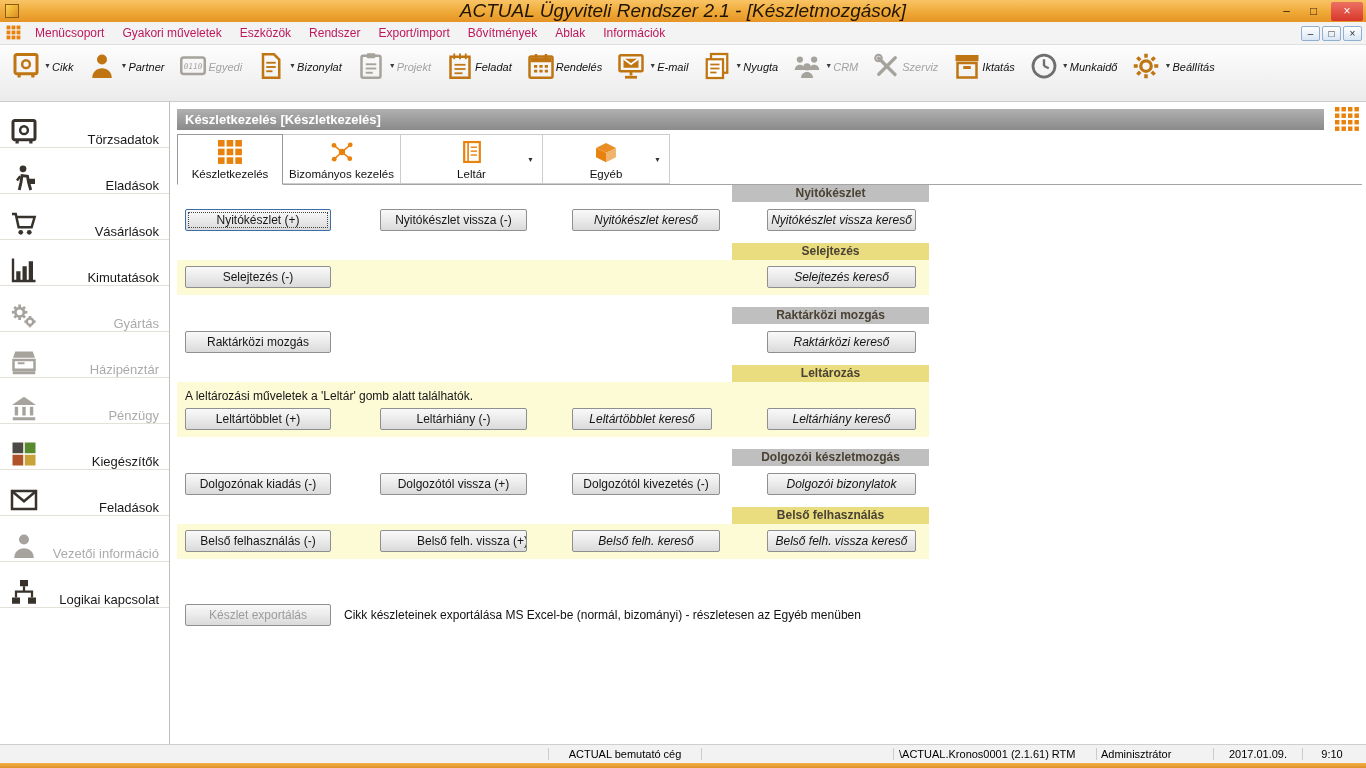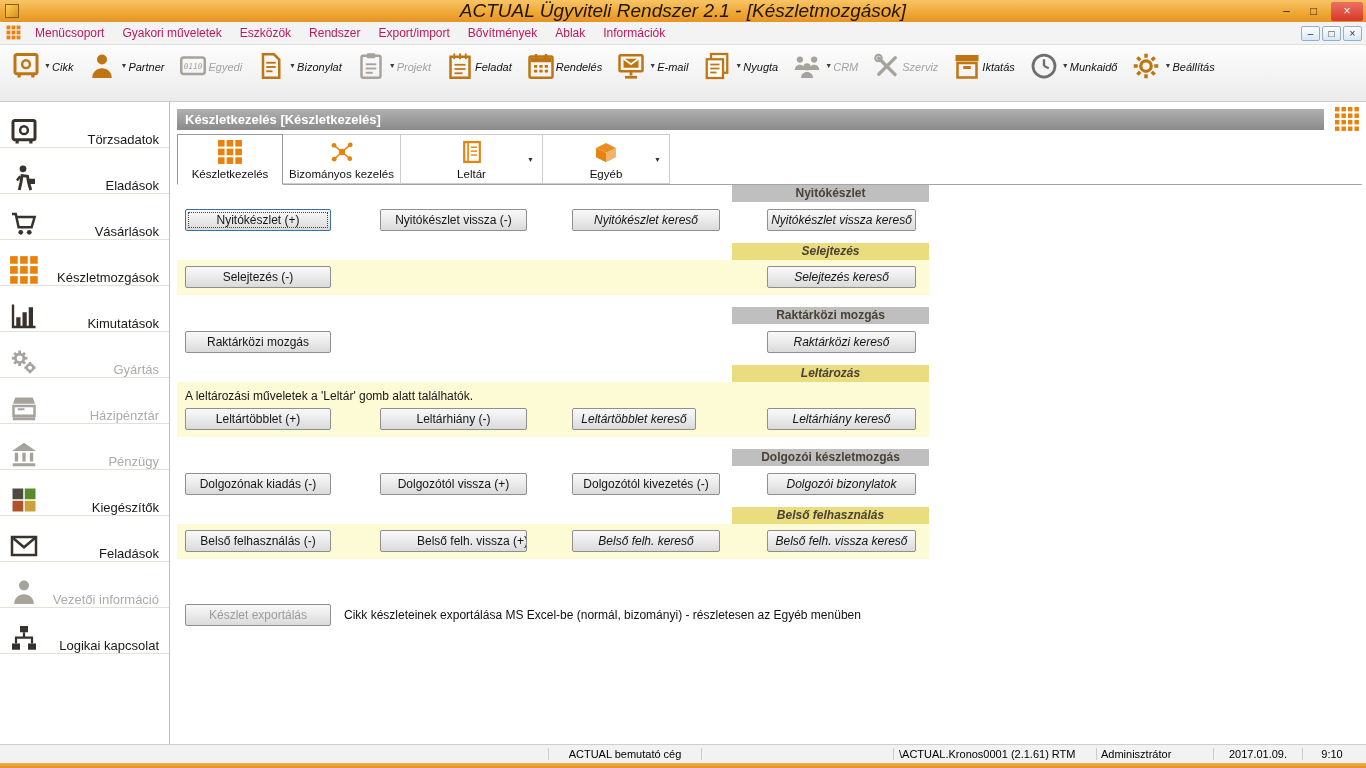"Selejtezés" .section.yellow .sec-header { font-style: italic -> none }
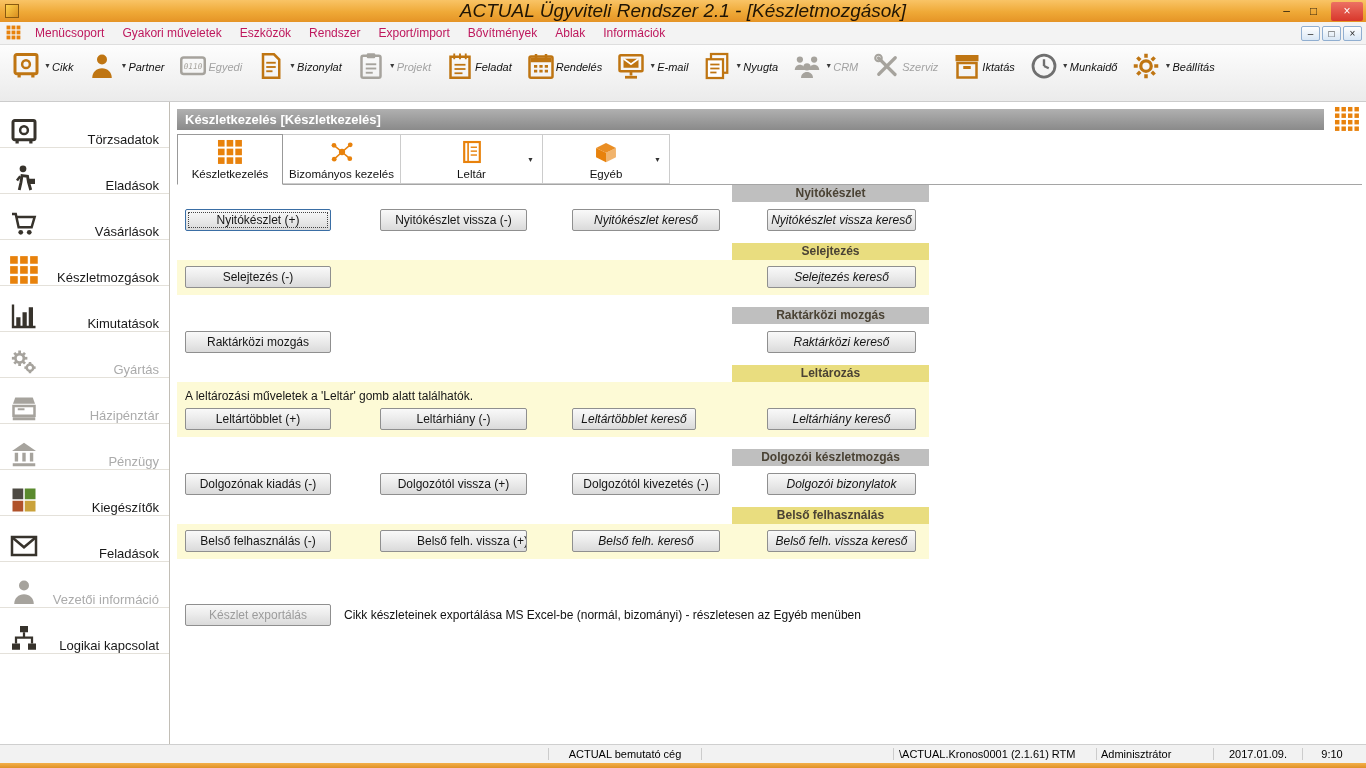"Készletmozgások" div.side-item { html: <div> <span> <svg> <rect></rect> <rect></rect> <rect></rect> <rect></rect> <rect></rect> <rect></rect> <rect></rect> <rect></rect> <rect></rect> </svg> </span> <span>Készletmozgások</span> </div> -> none }
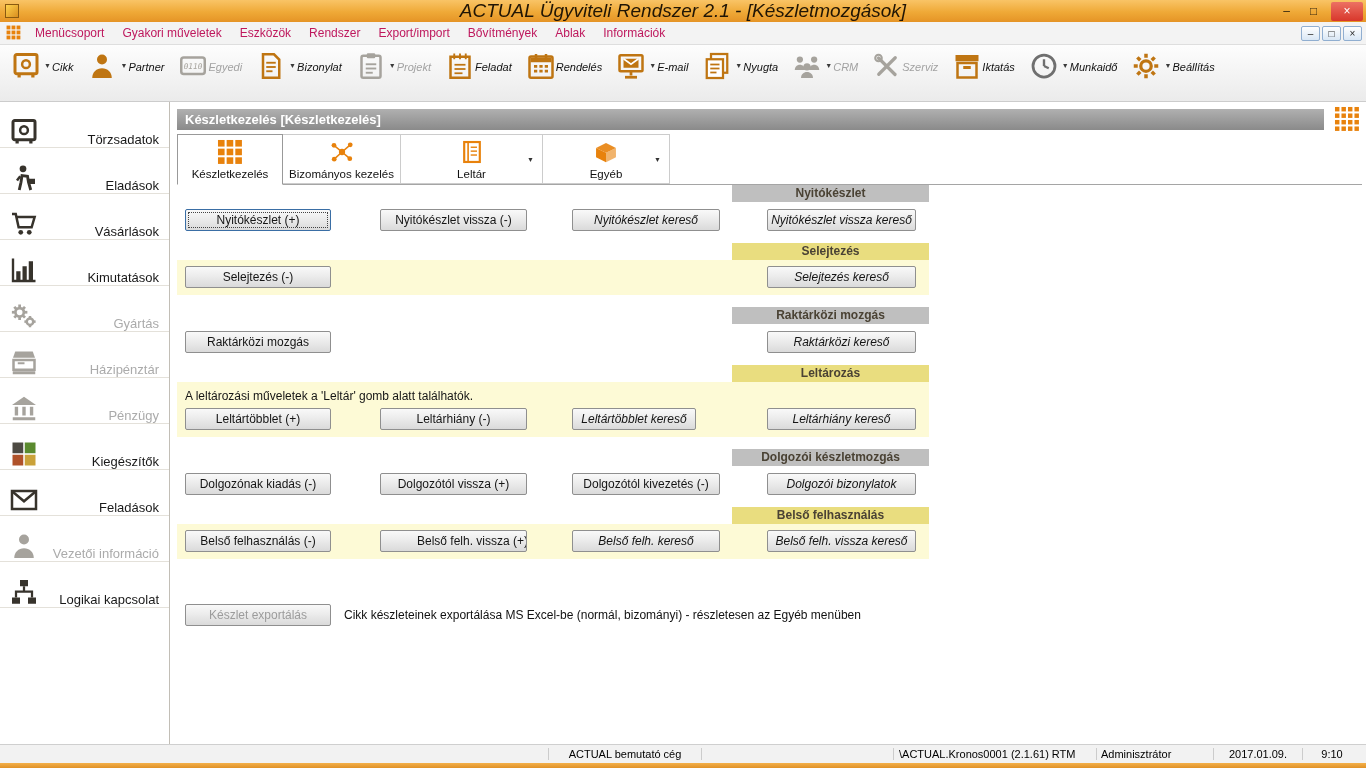"Leltártöbblet kereső" button.xbtn { width: 124px -> 140px }
